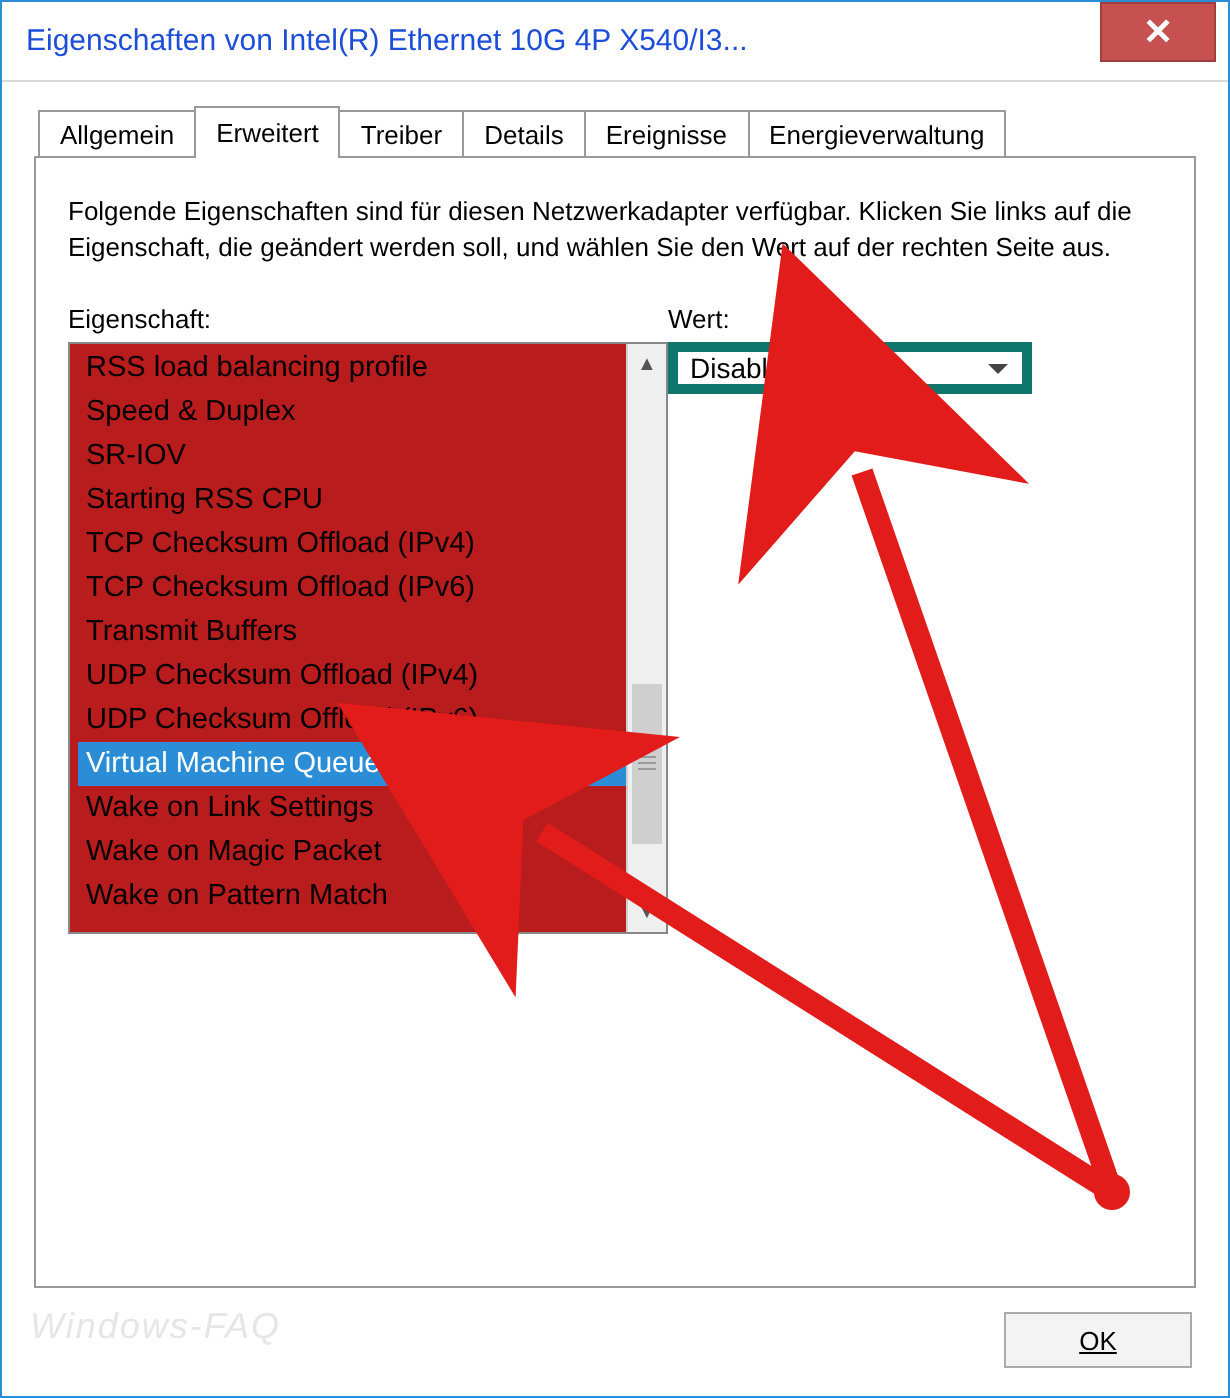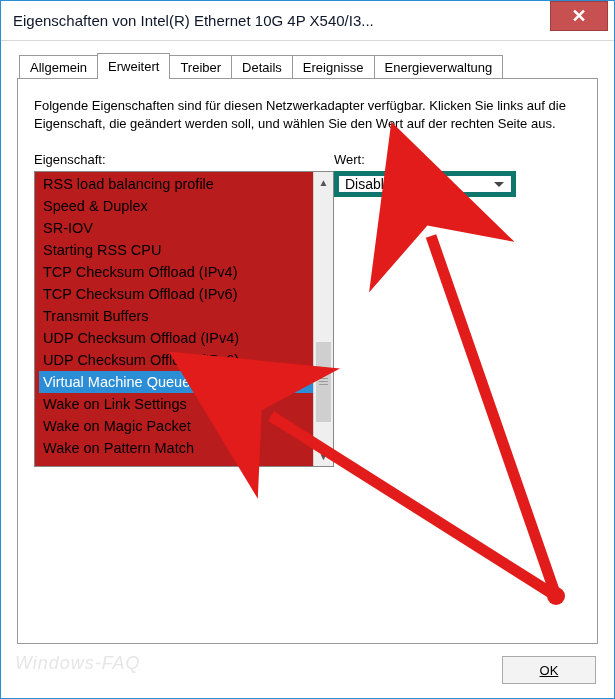"Eigenschaften von Intel(R) Ethernet 10G" .titlebar-title { color: #0f172a -> #1d4ed8 }
